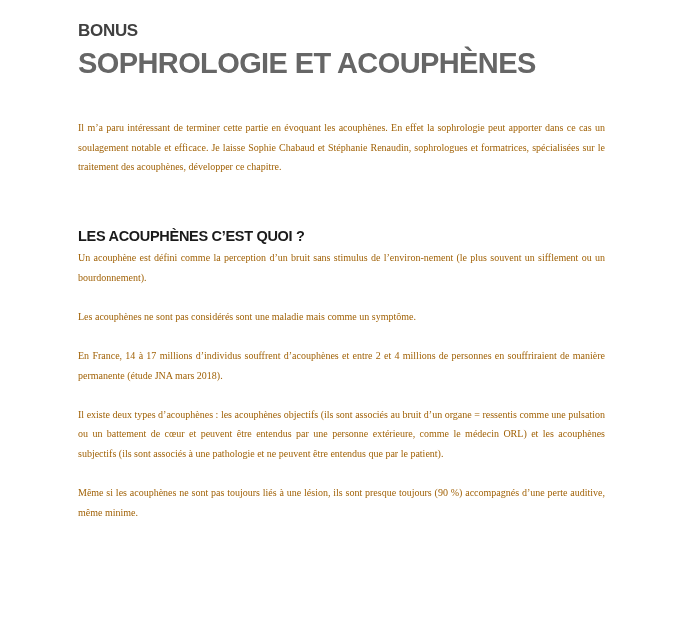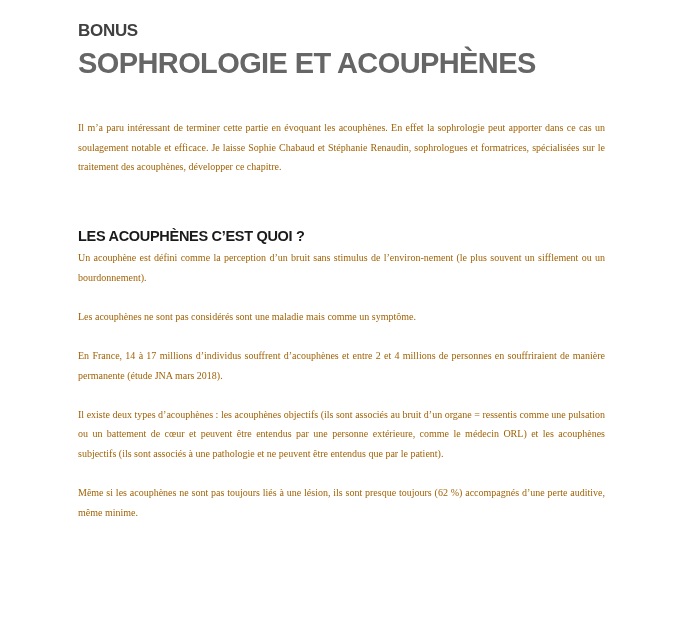"Même si les acouphènes ne" p.body-text { text: 62 -> 90 }
